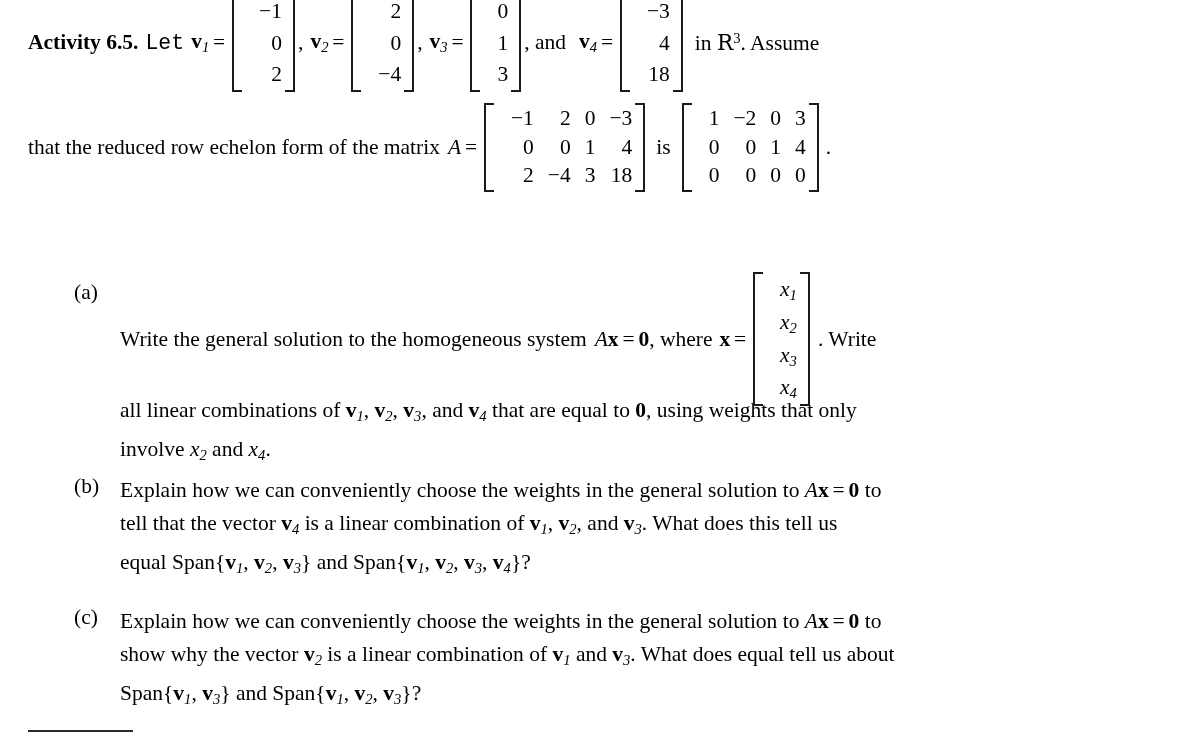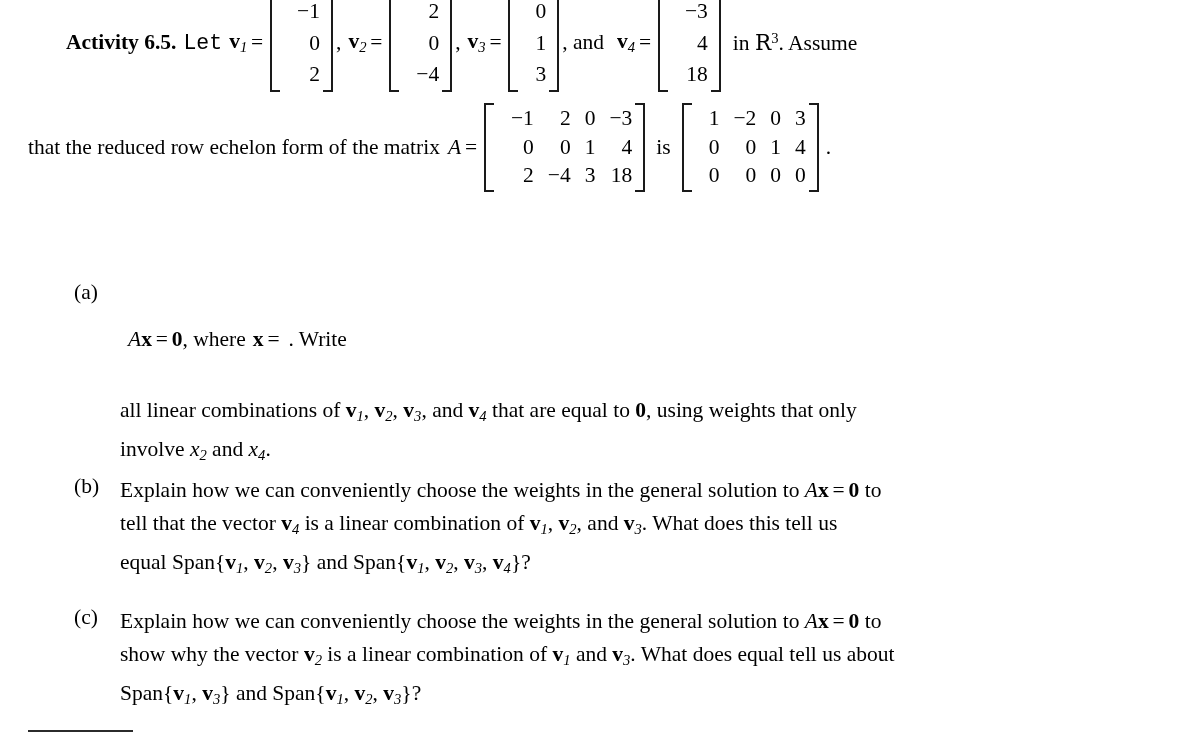"Activity 6.5." span { margin-left: 38px -> none }
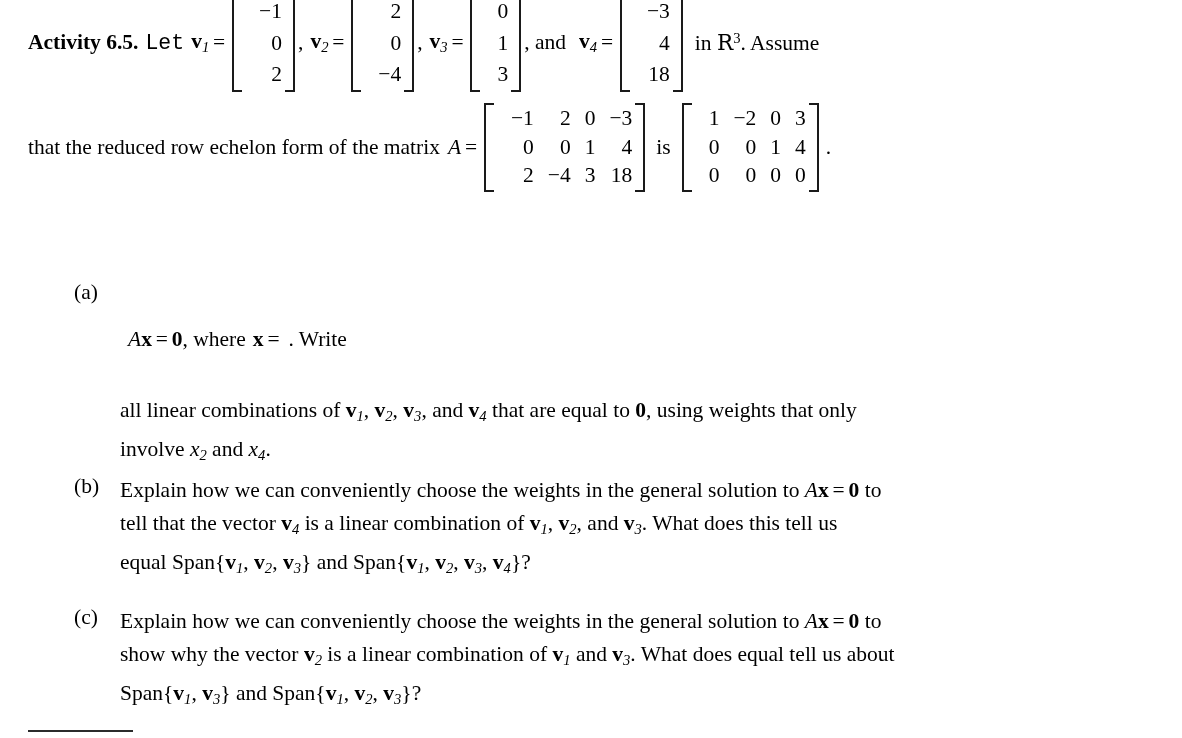"x1" span.matrix { html: none -> <span> <span><span>x</span><span>1</span></span> <span><span>x</span><span>2</span></span> <span><span>x</span><span>3</span></span> <span><span>x</span><span>4</span></span> </span> }
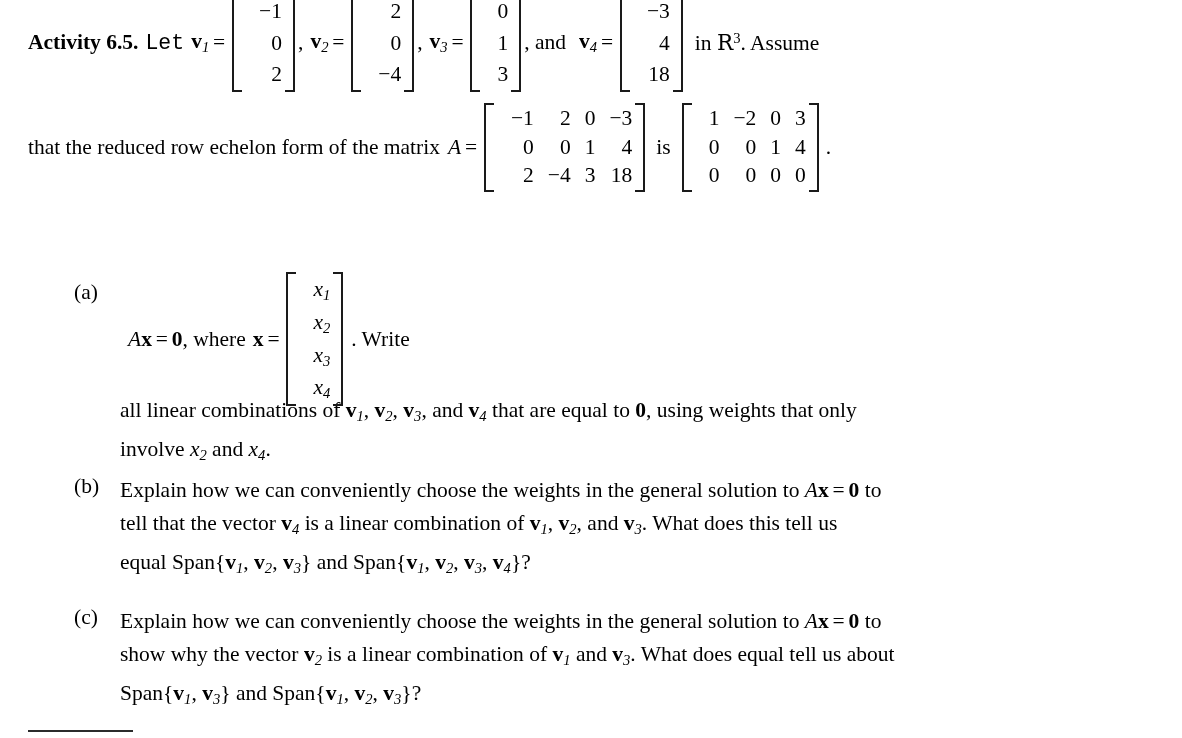"Write the general solution to" span { html: none -> <span>Write the general solution to the homogeneous system</span> }
